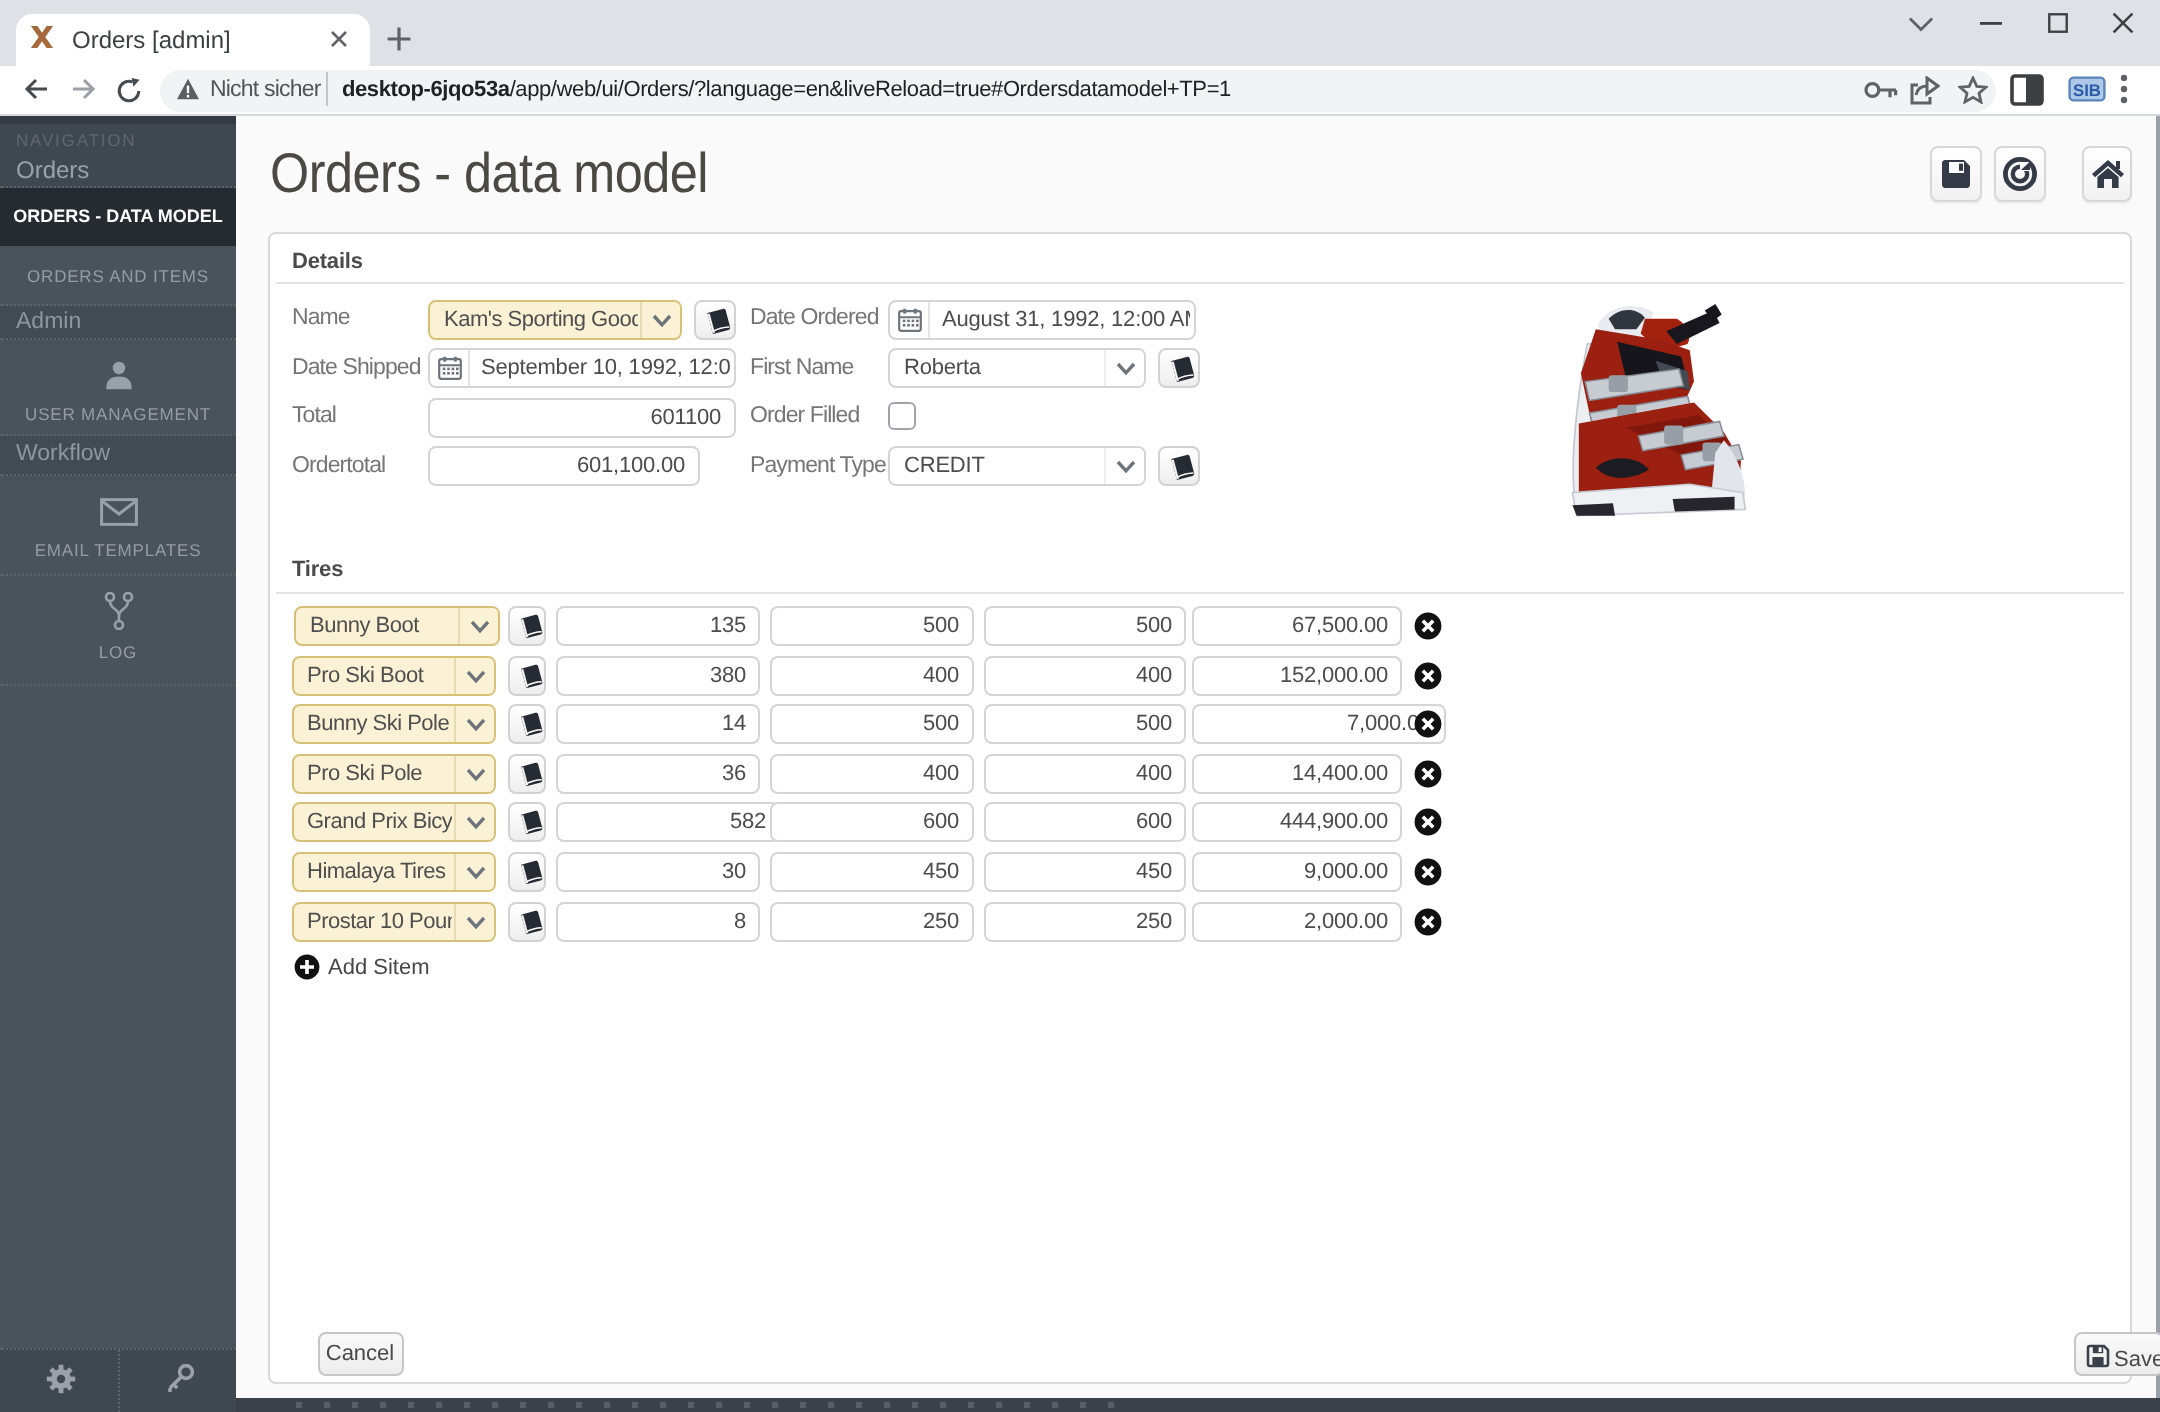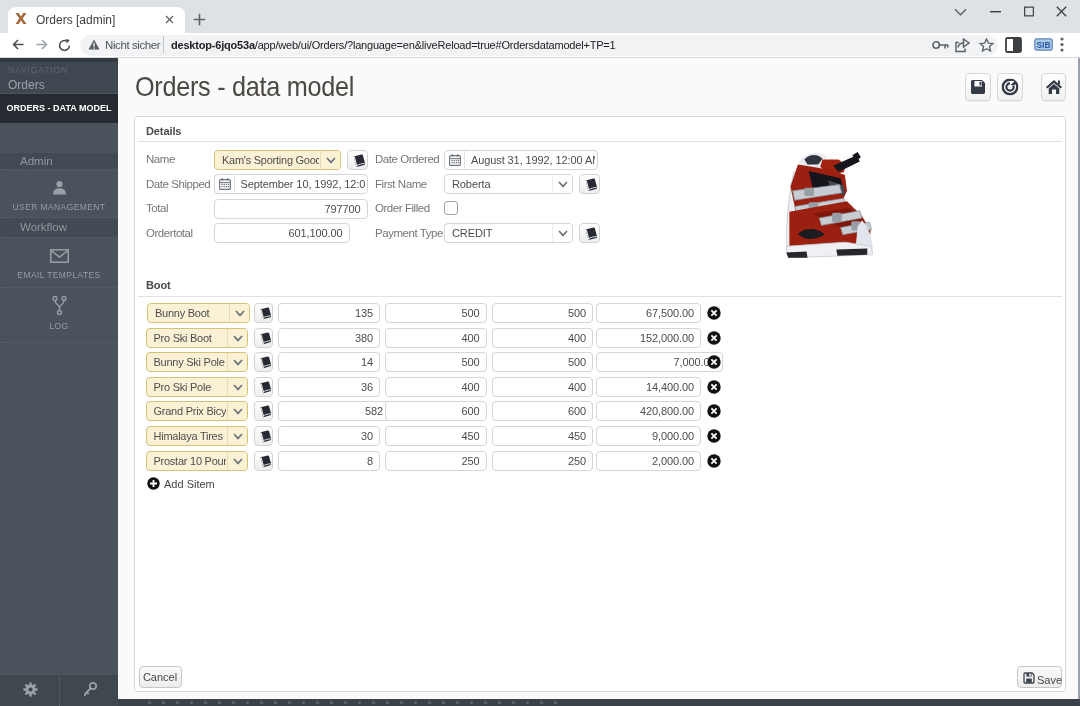"ORDERS AND ITEMS" div.sb { html: none -> <div>ORDERS AND ITEMS</div> }
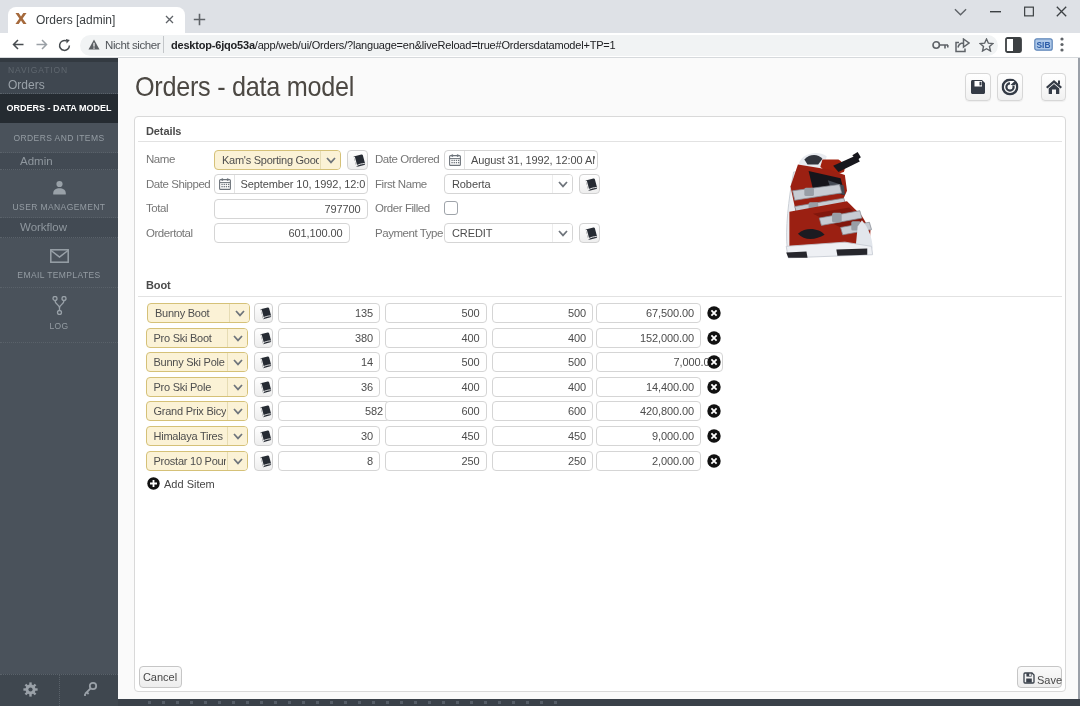"Admin" .sbhead { padding-left: 20px -> 8px }
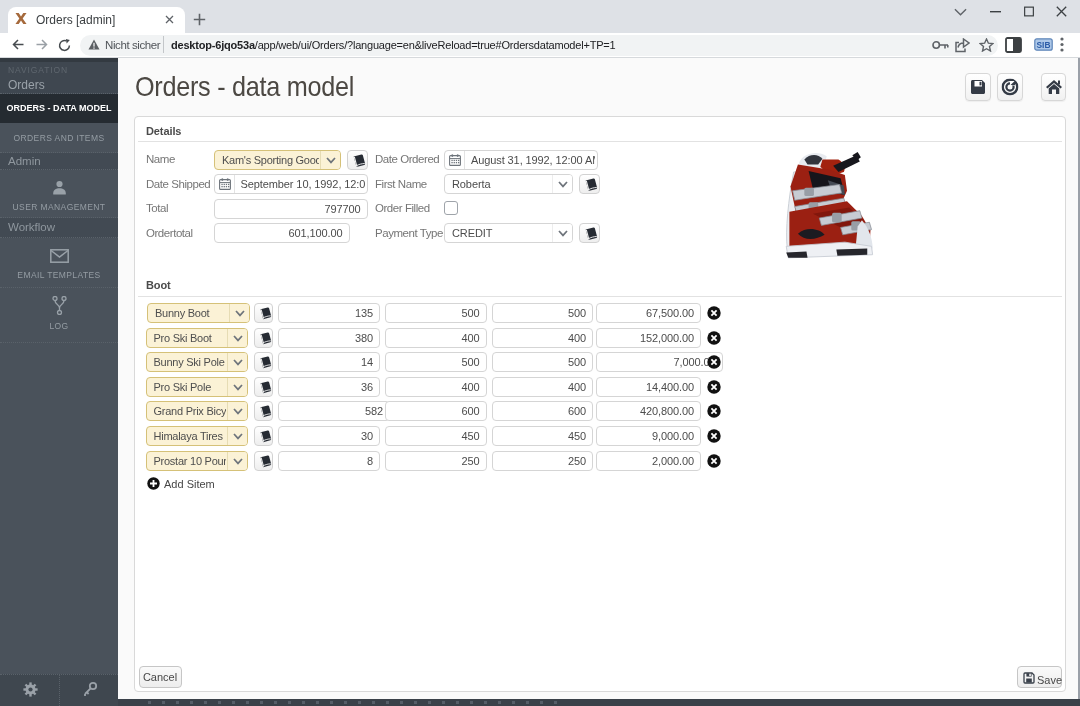"797700" span.txt { text: 797700 -> 601100 }
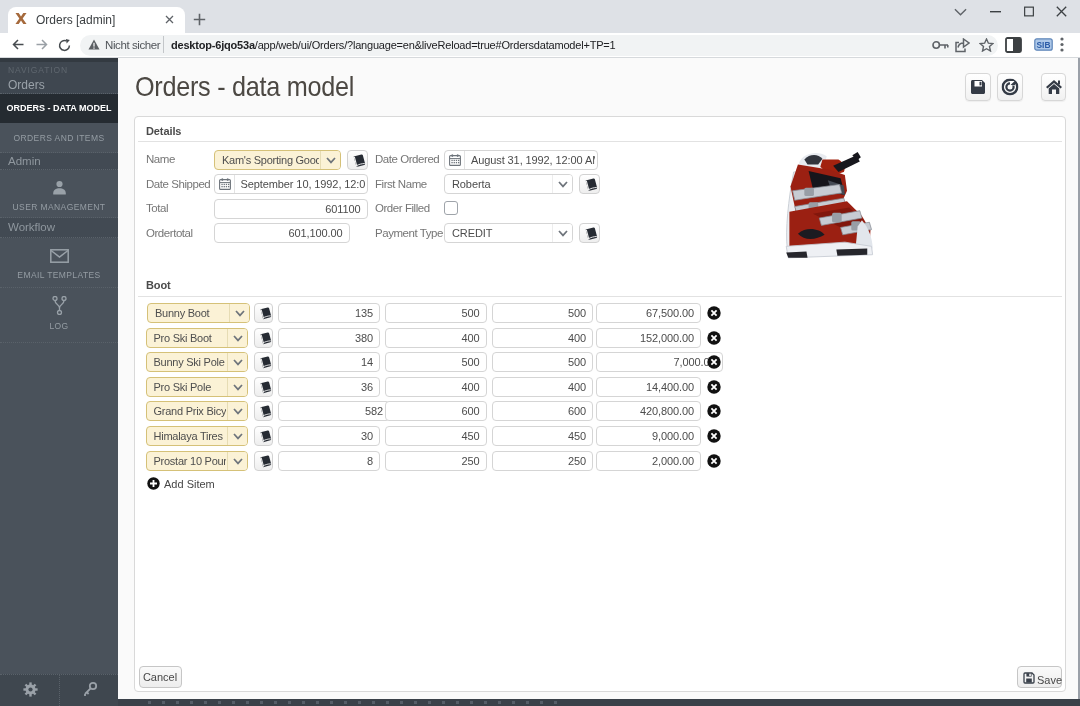"Boot" div.sechead { text: Boot -> Tires }
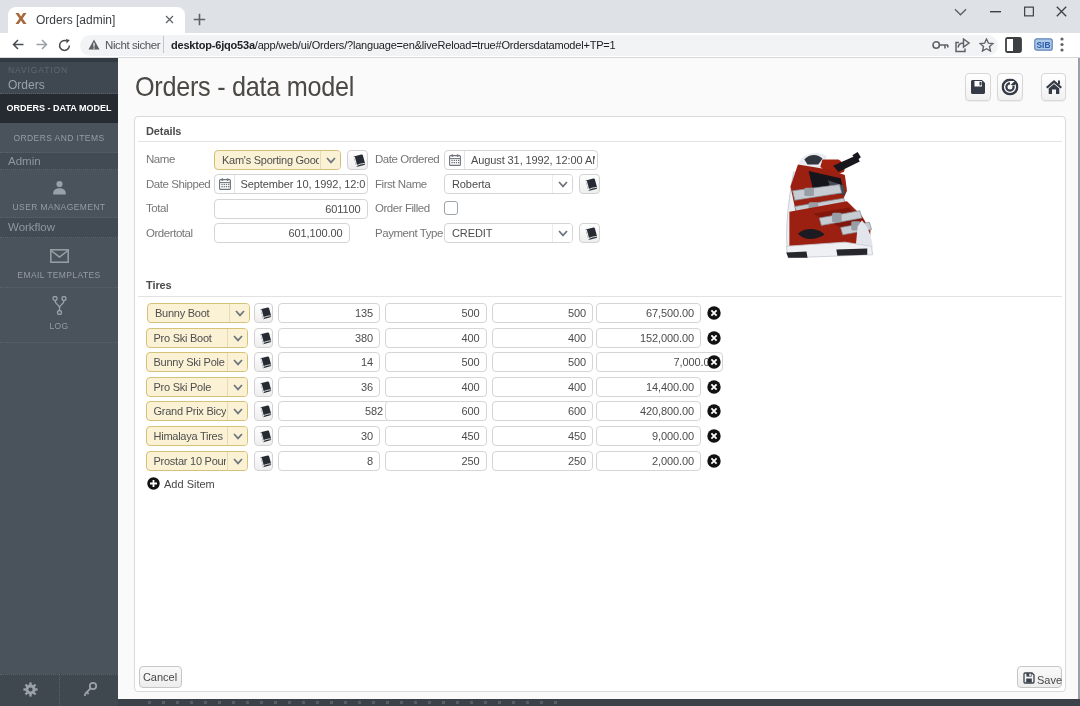"420,800.00" span.txt { text: 420,800.00 -> 444,900.00 }
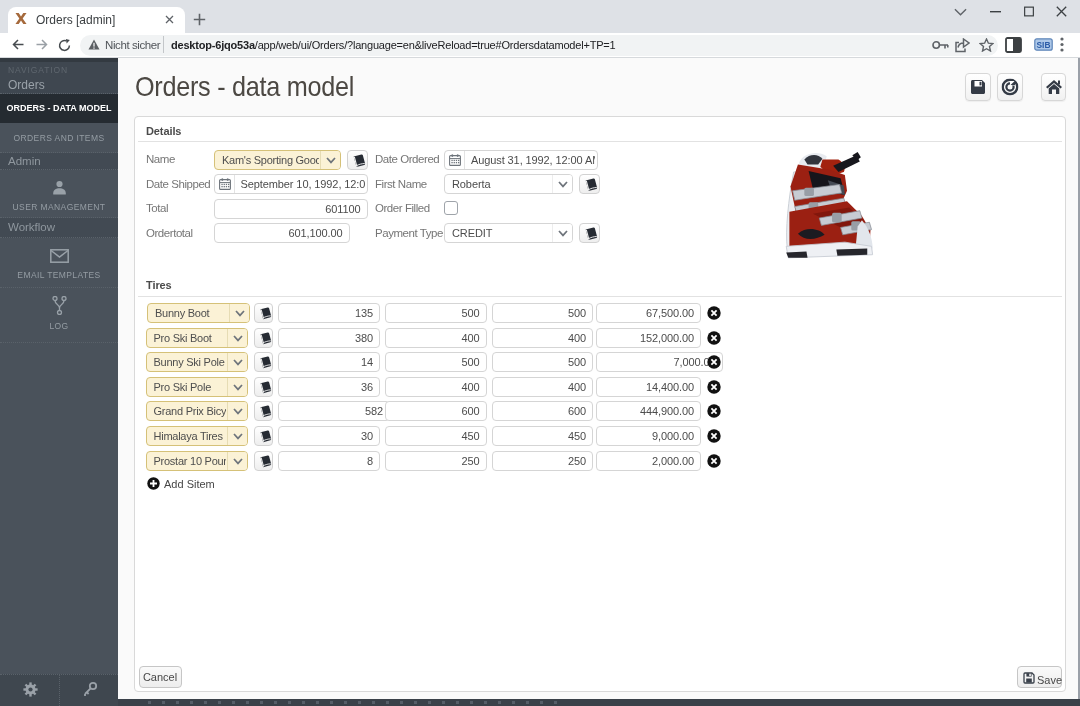"Cancel" .btn { margin-left: none -> 20px }
